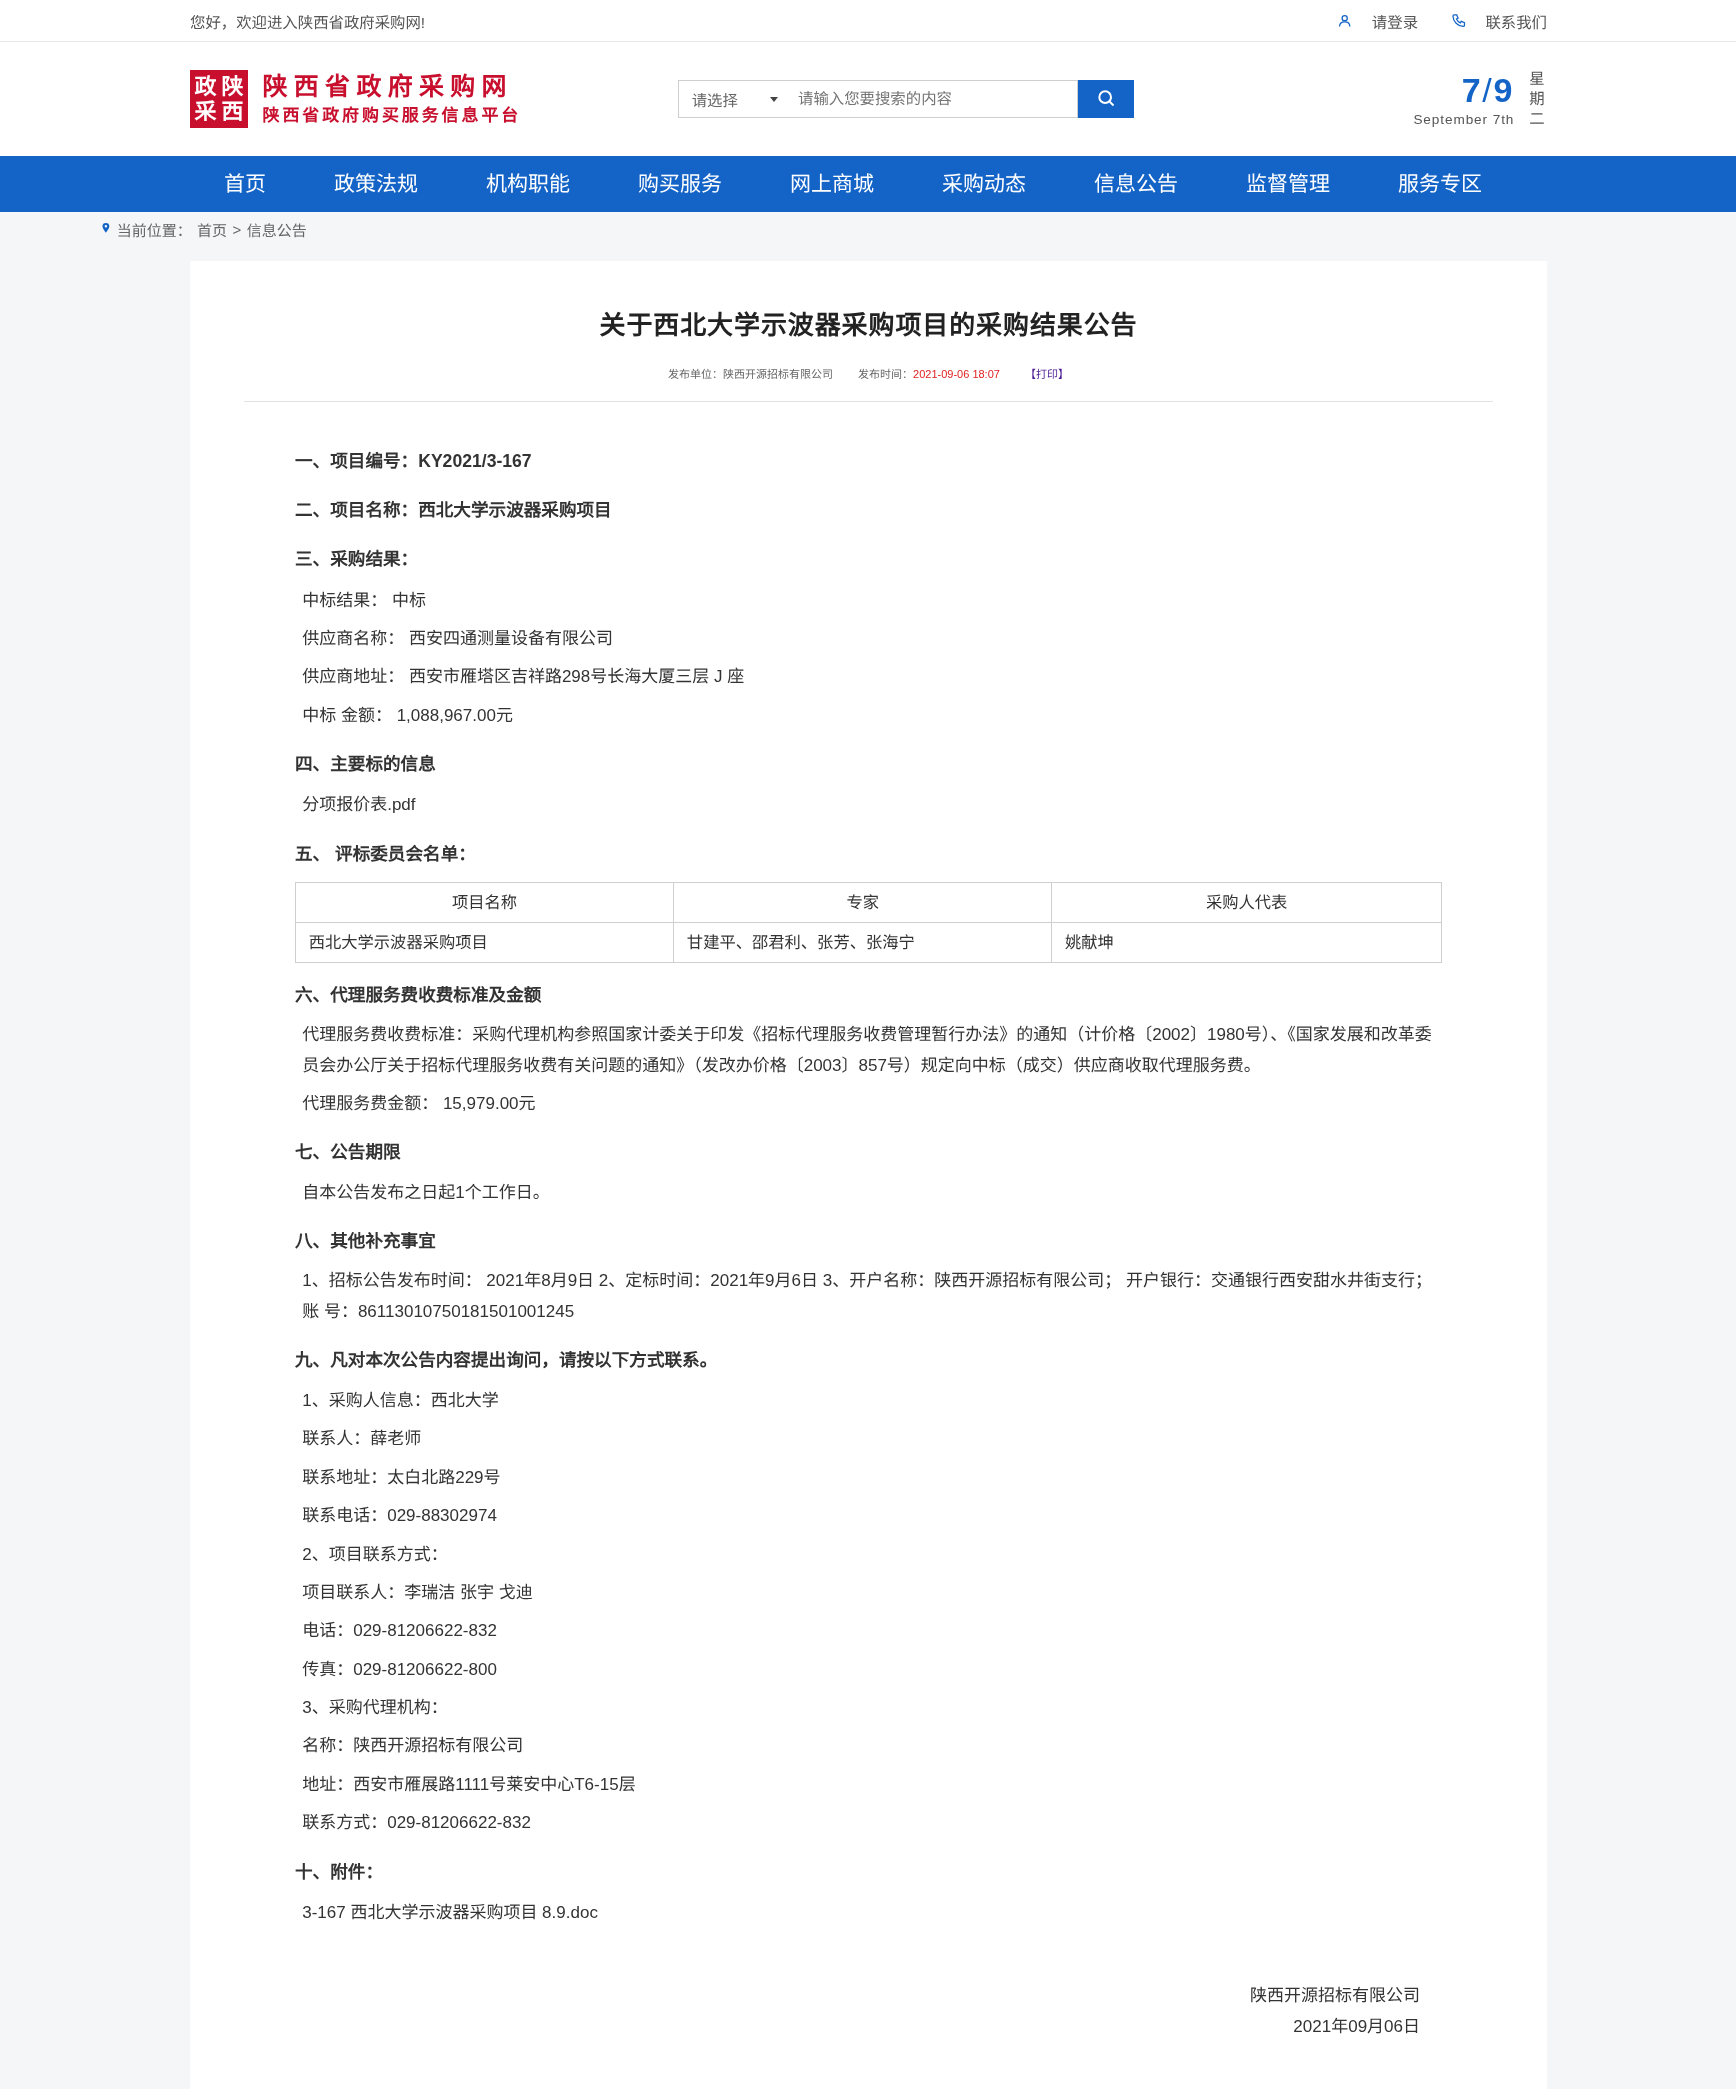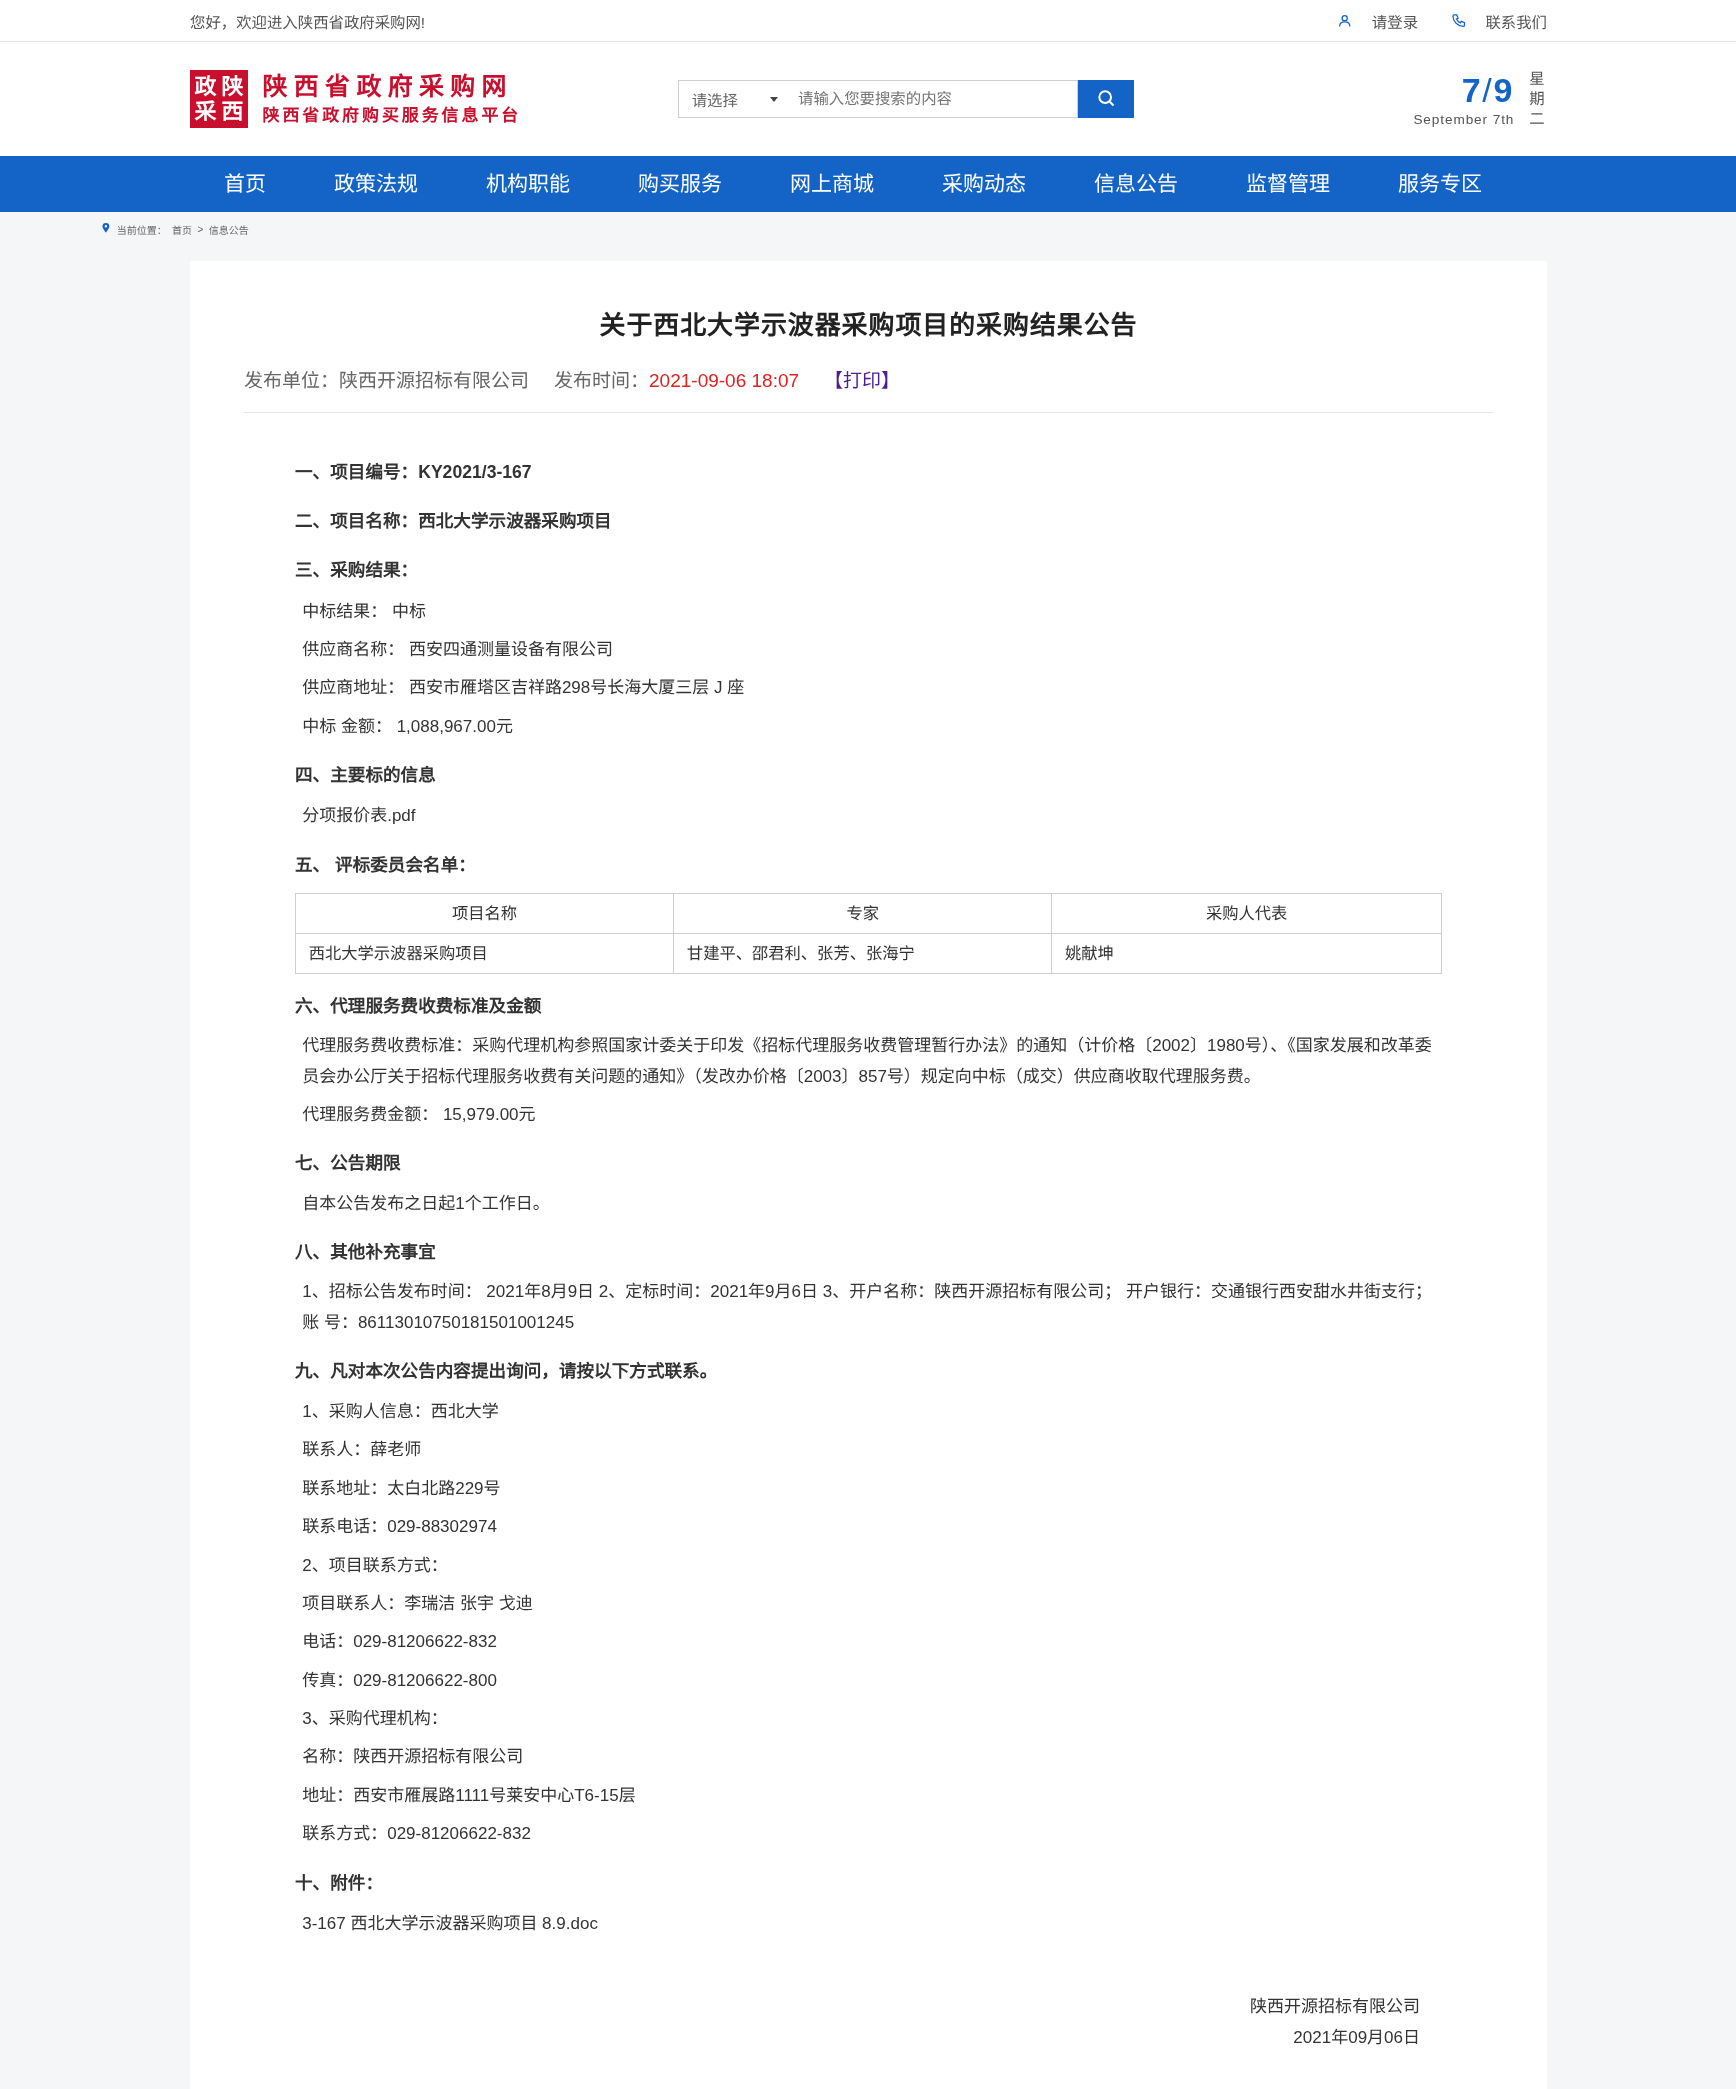"当前位置：" .crumbbar .inner { font-size: 10px -> 15px }
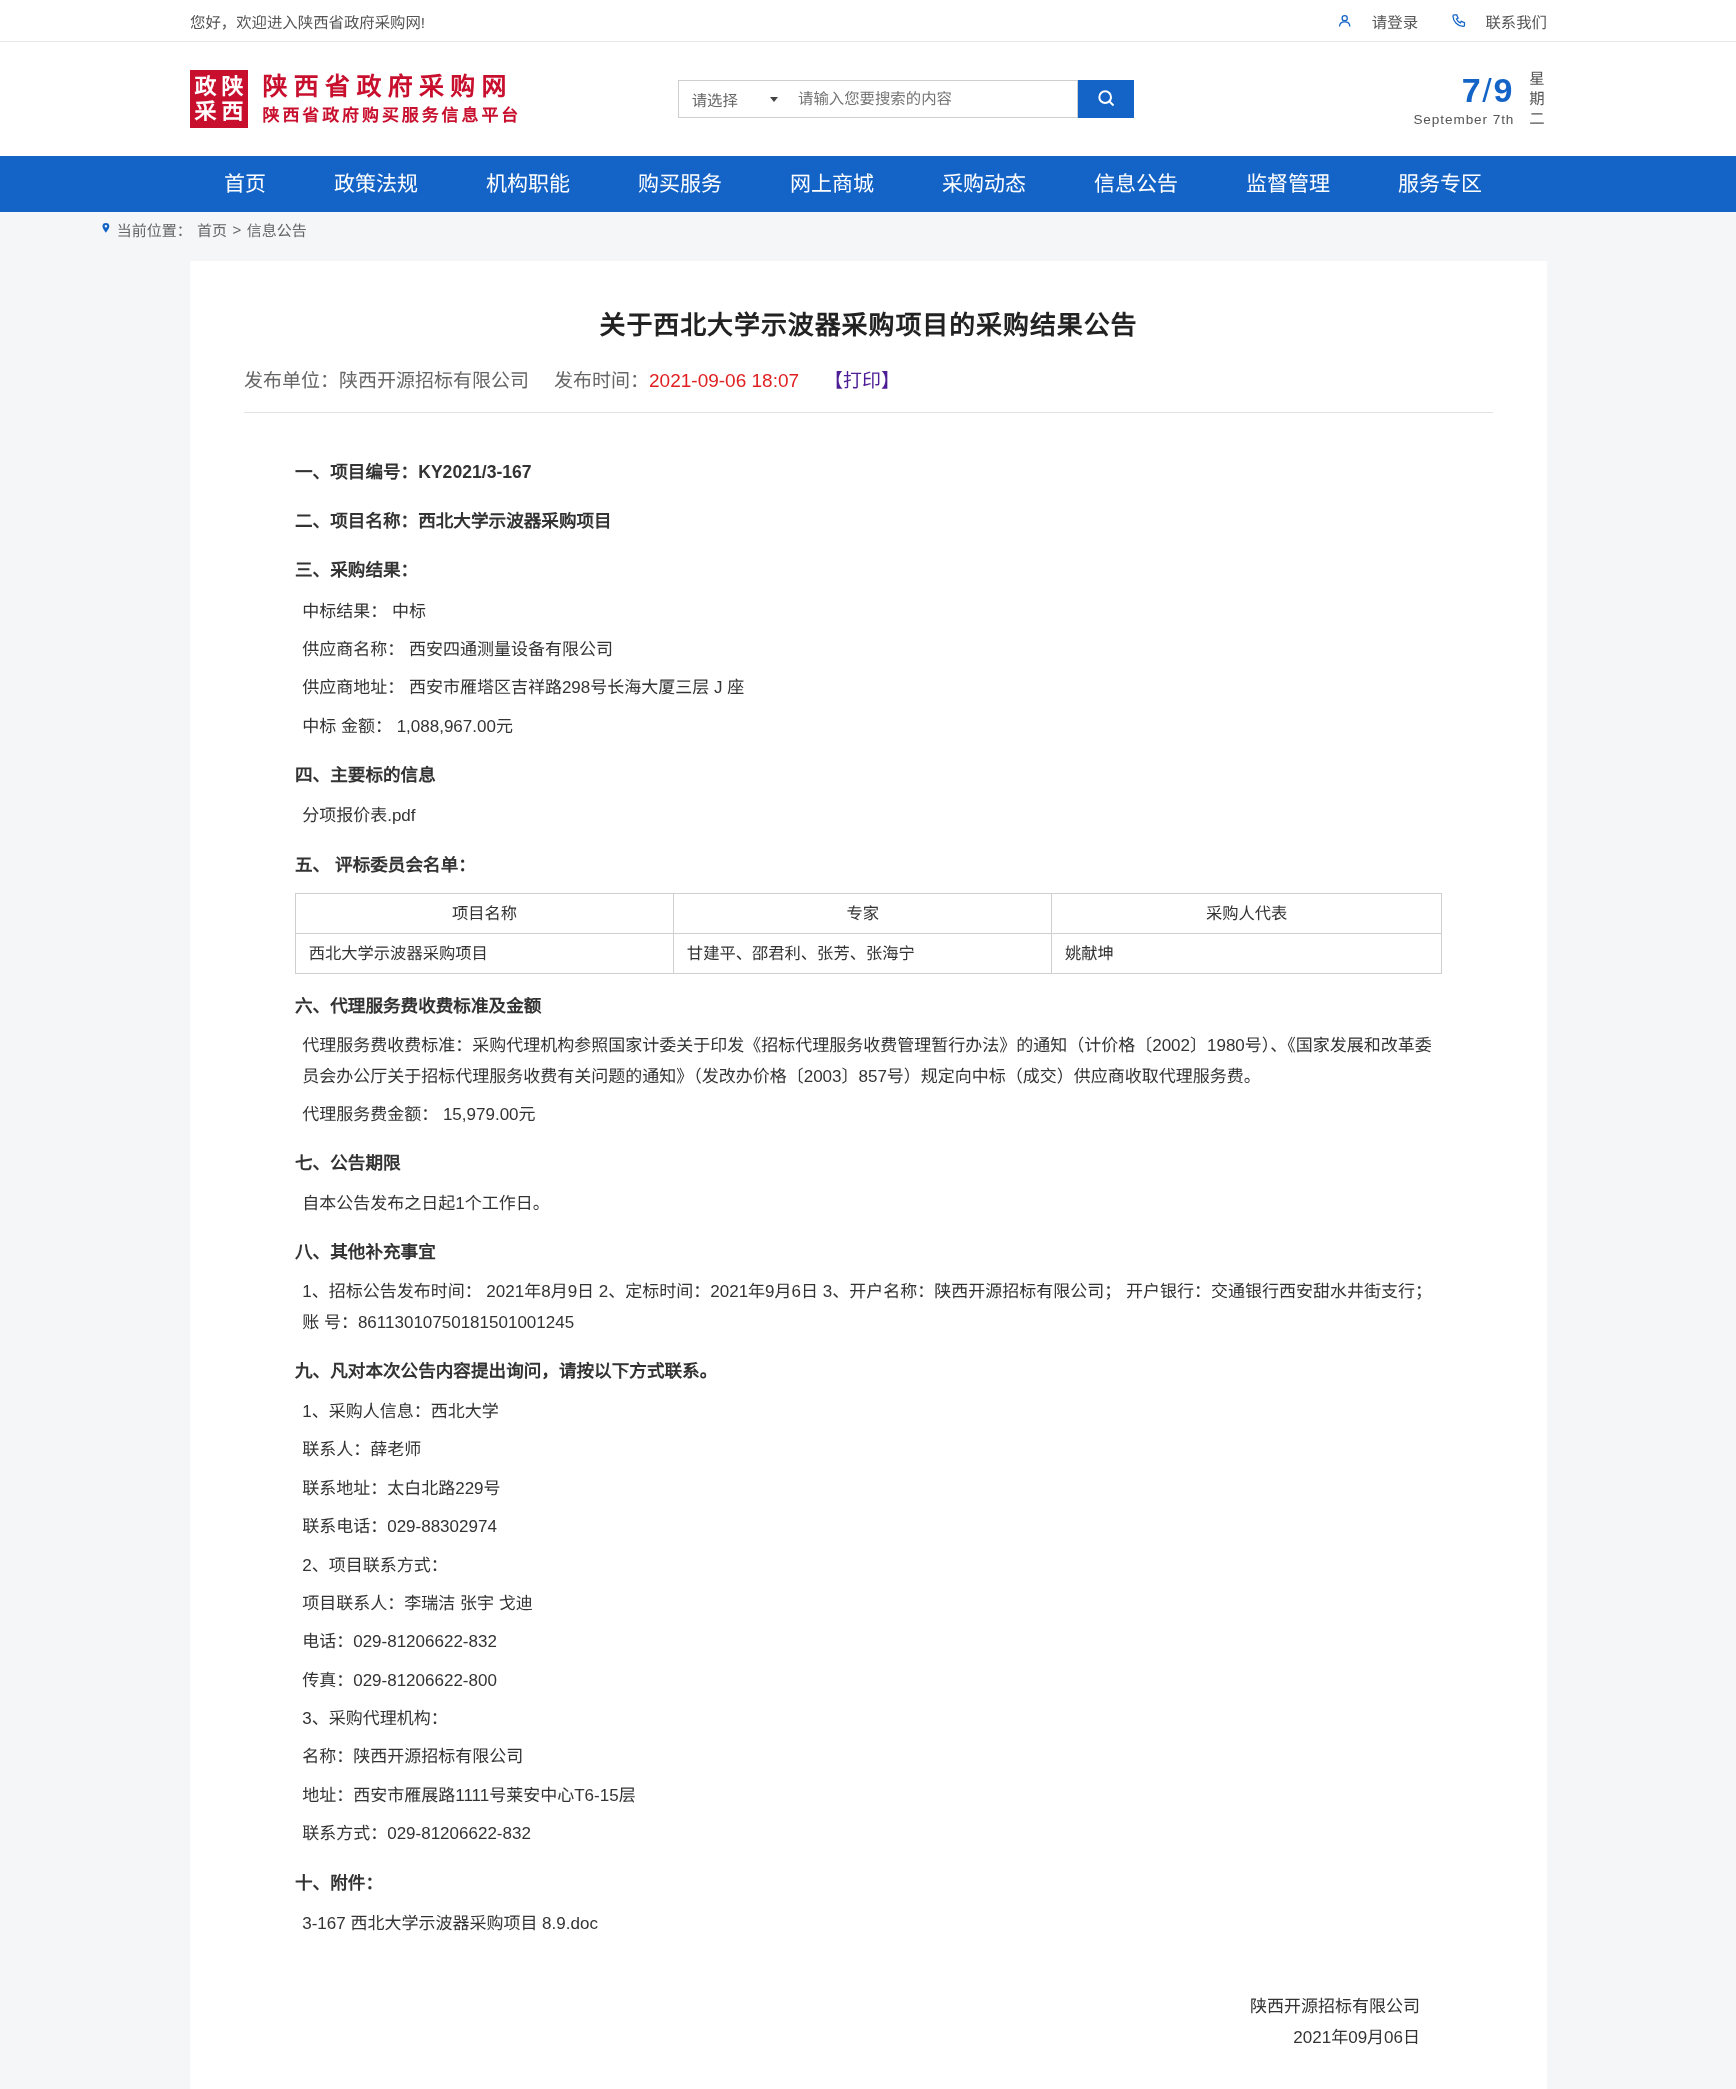"发布单位：陕西开源招标有限公司" .doc-meta { font-size: 19px -> 11px; justify-content: flex-start -> center }
